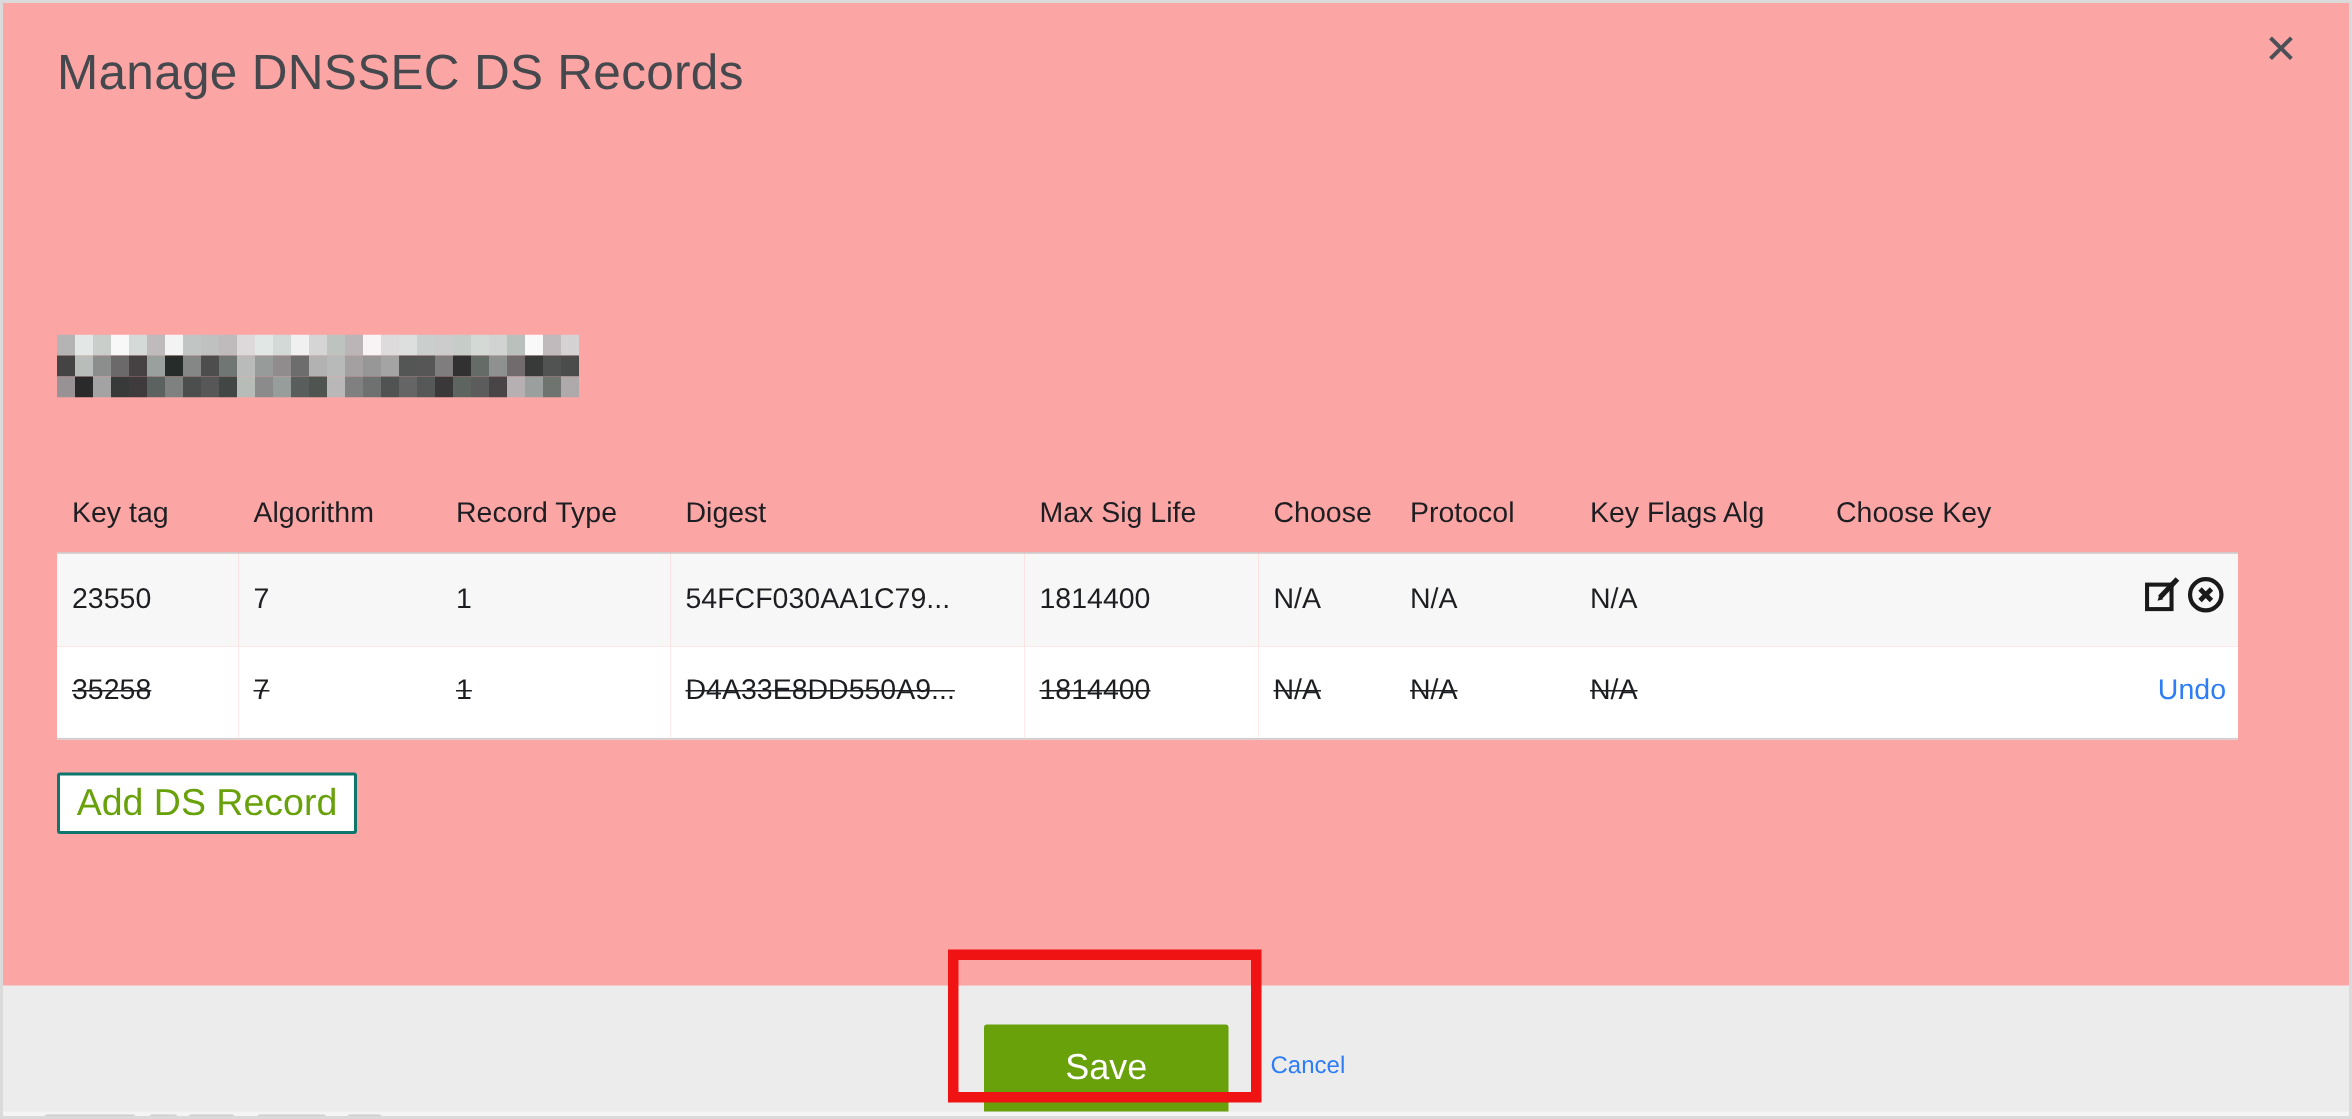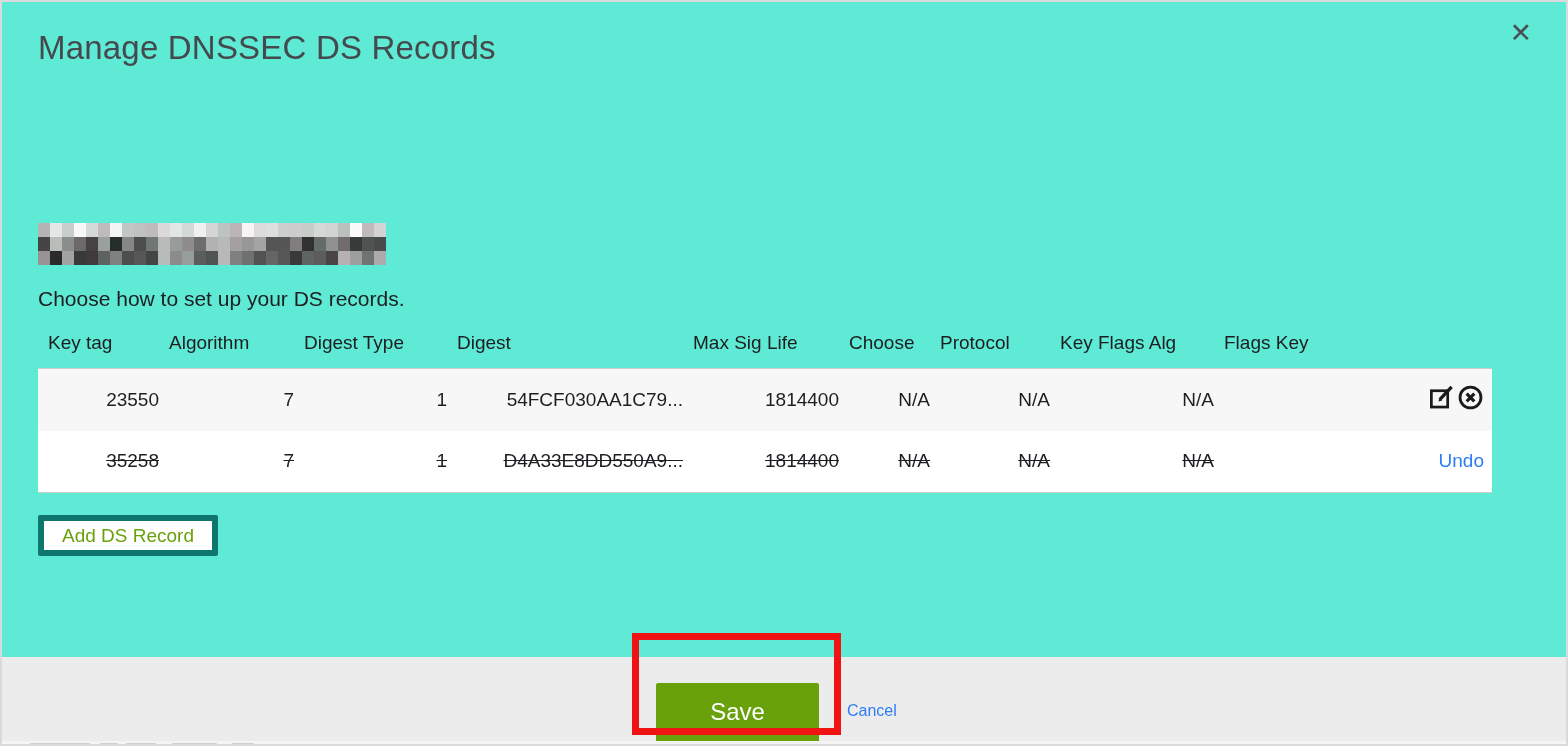"Manage DNSSEC DS Records" .modal { background: #5eead4 -> #fca5a5 }
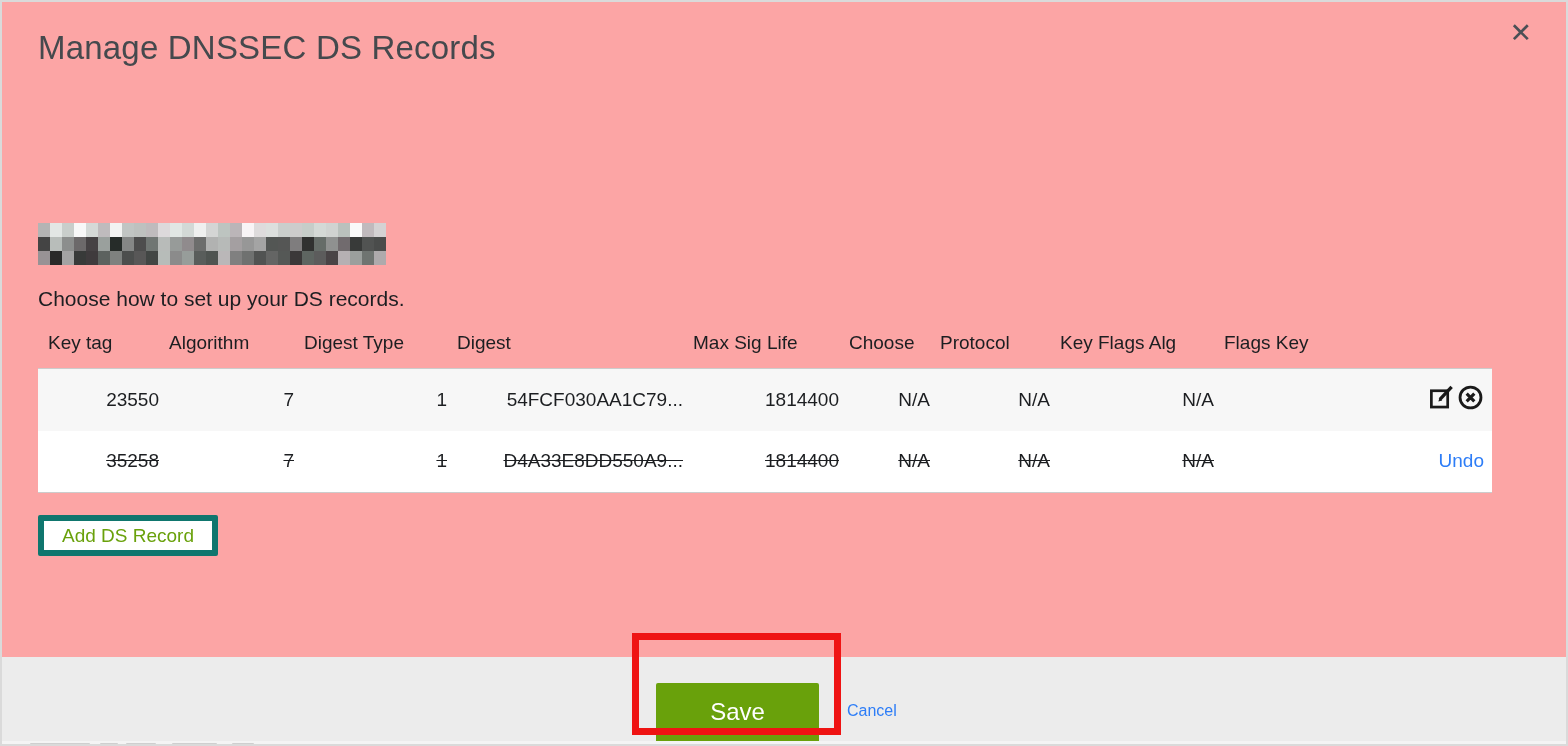"Choose how to set up" div.subtitle { html: <div>Choose how to set up your DS records.</div> -> none }
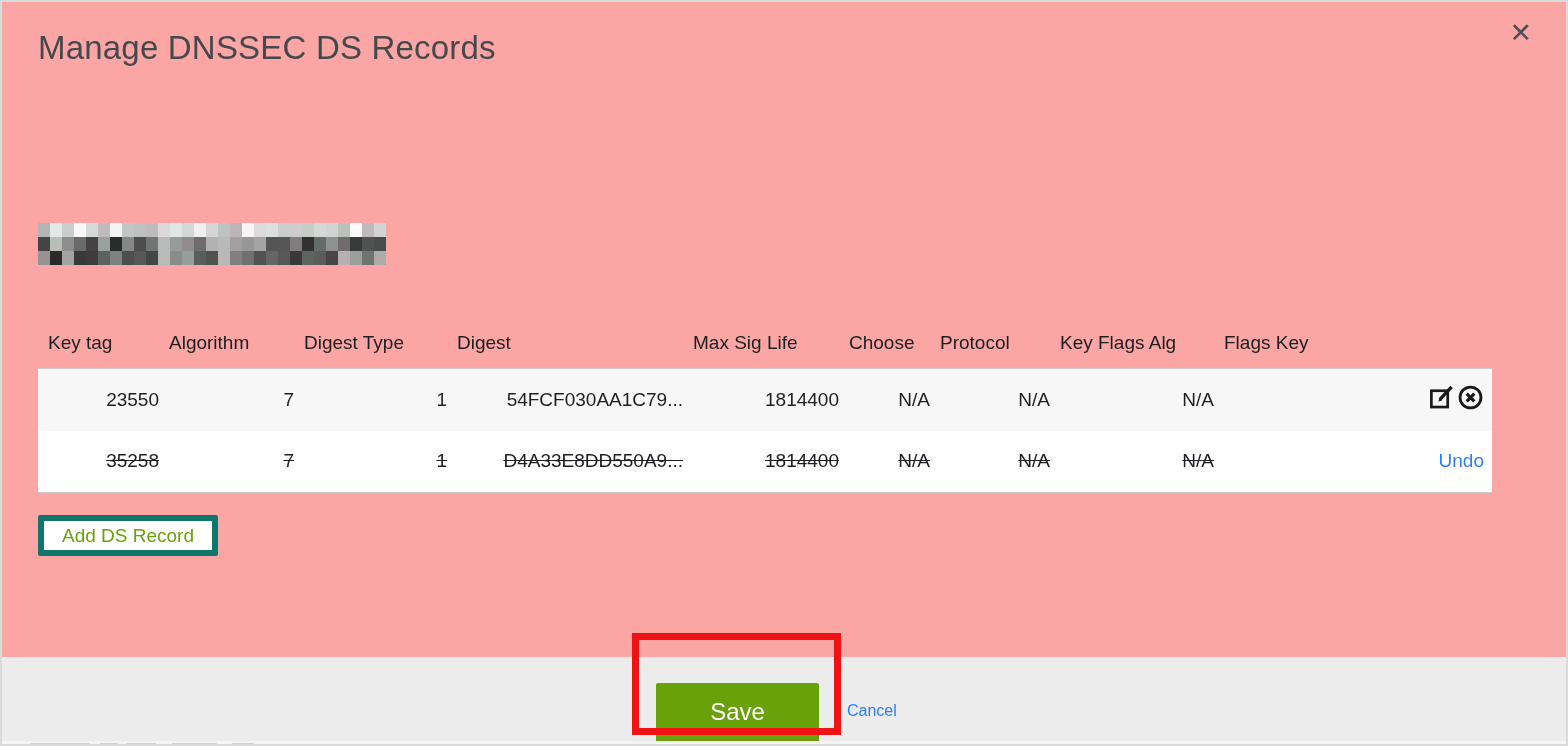"Digest Type" th { text: Digest -> Record }
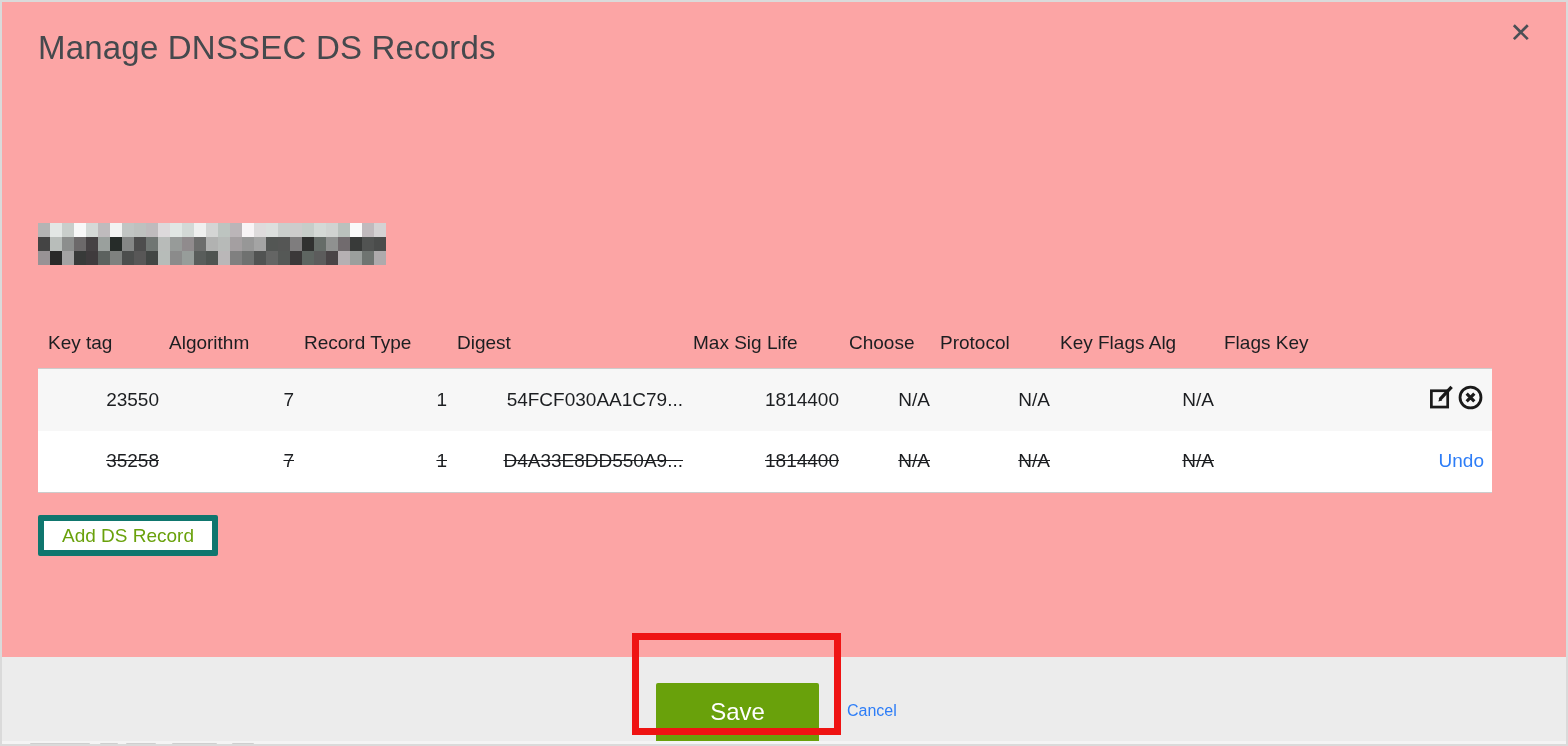"Flags Key" th { text: Flags -> Choose }
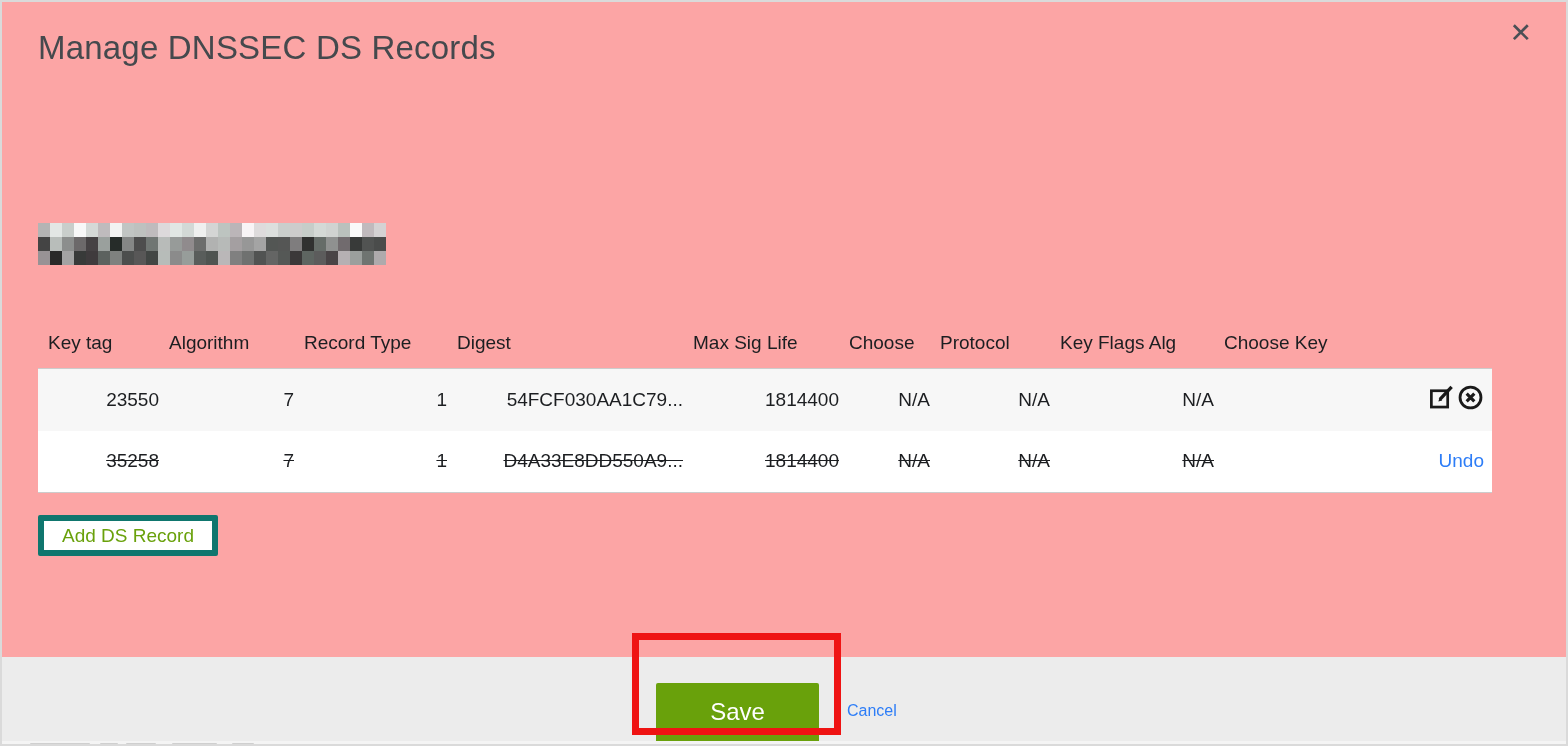"23550" .ds-table td { text-align: right -> none }
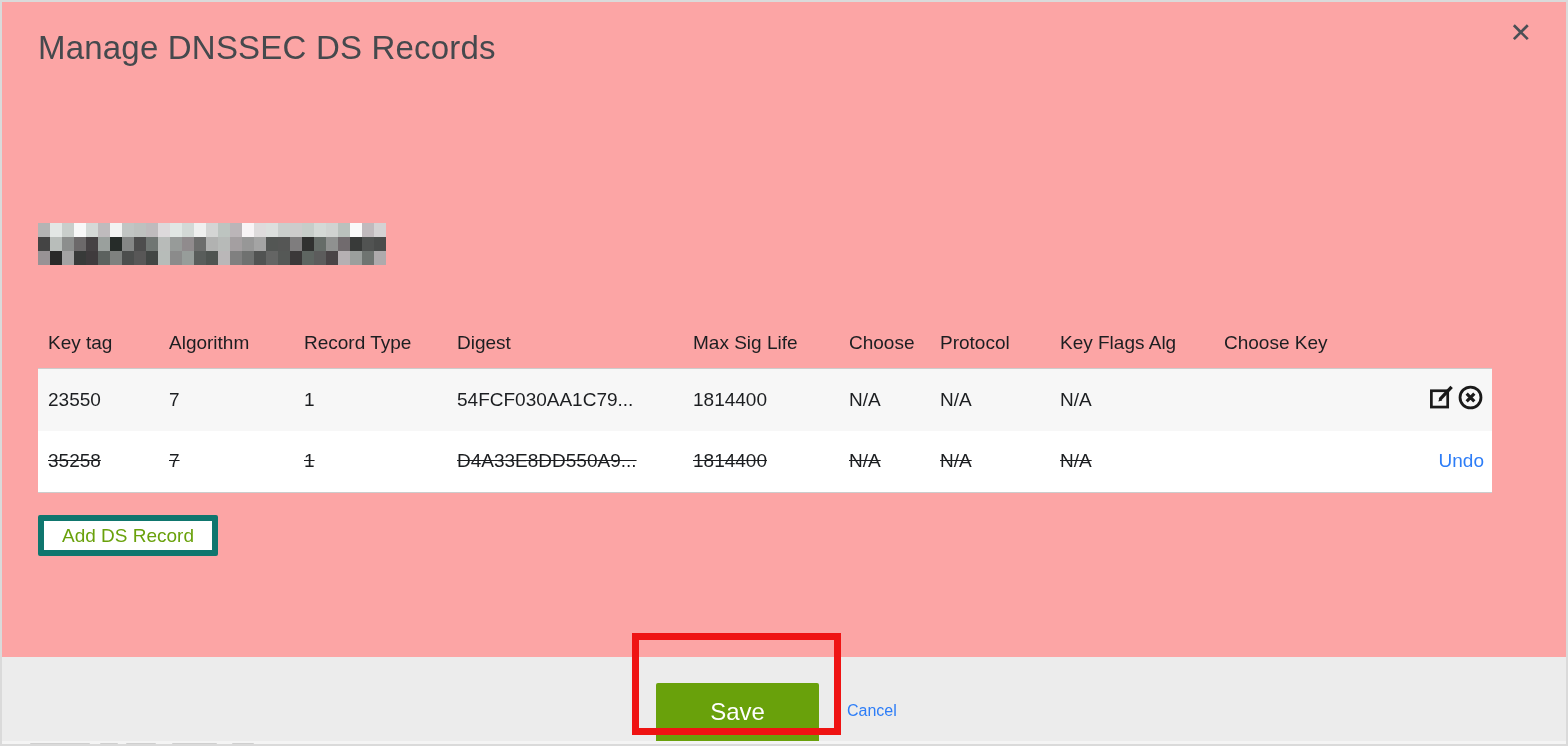"Add DS Record" .add-btn { border: 6px solid #0f766e -> 2px solid #0f766e; font-size: 19px -> 25px; width: 180px -> 200px }
